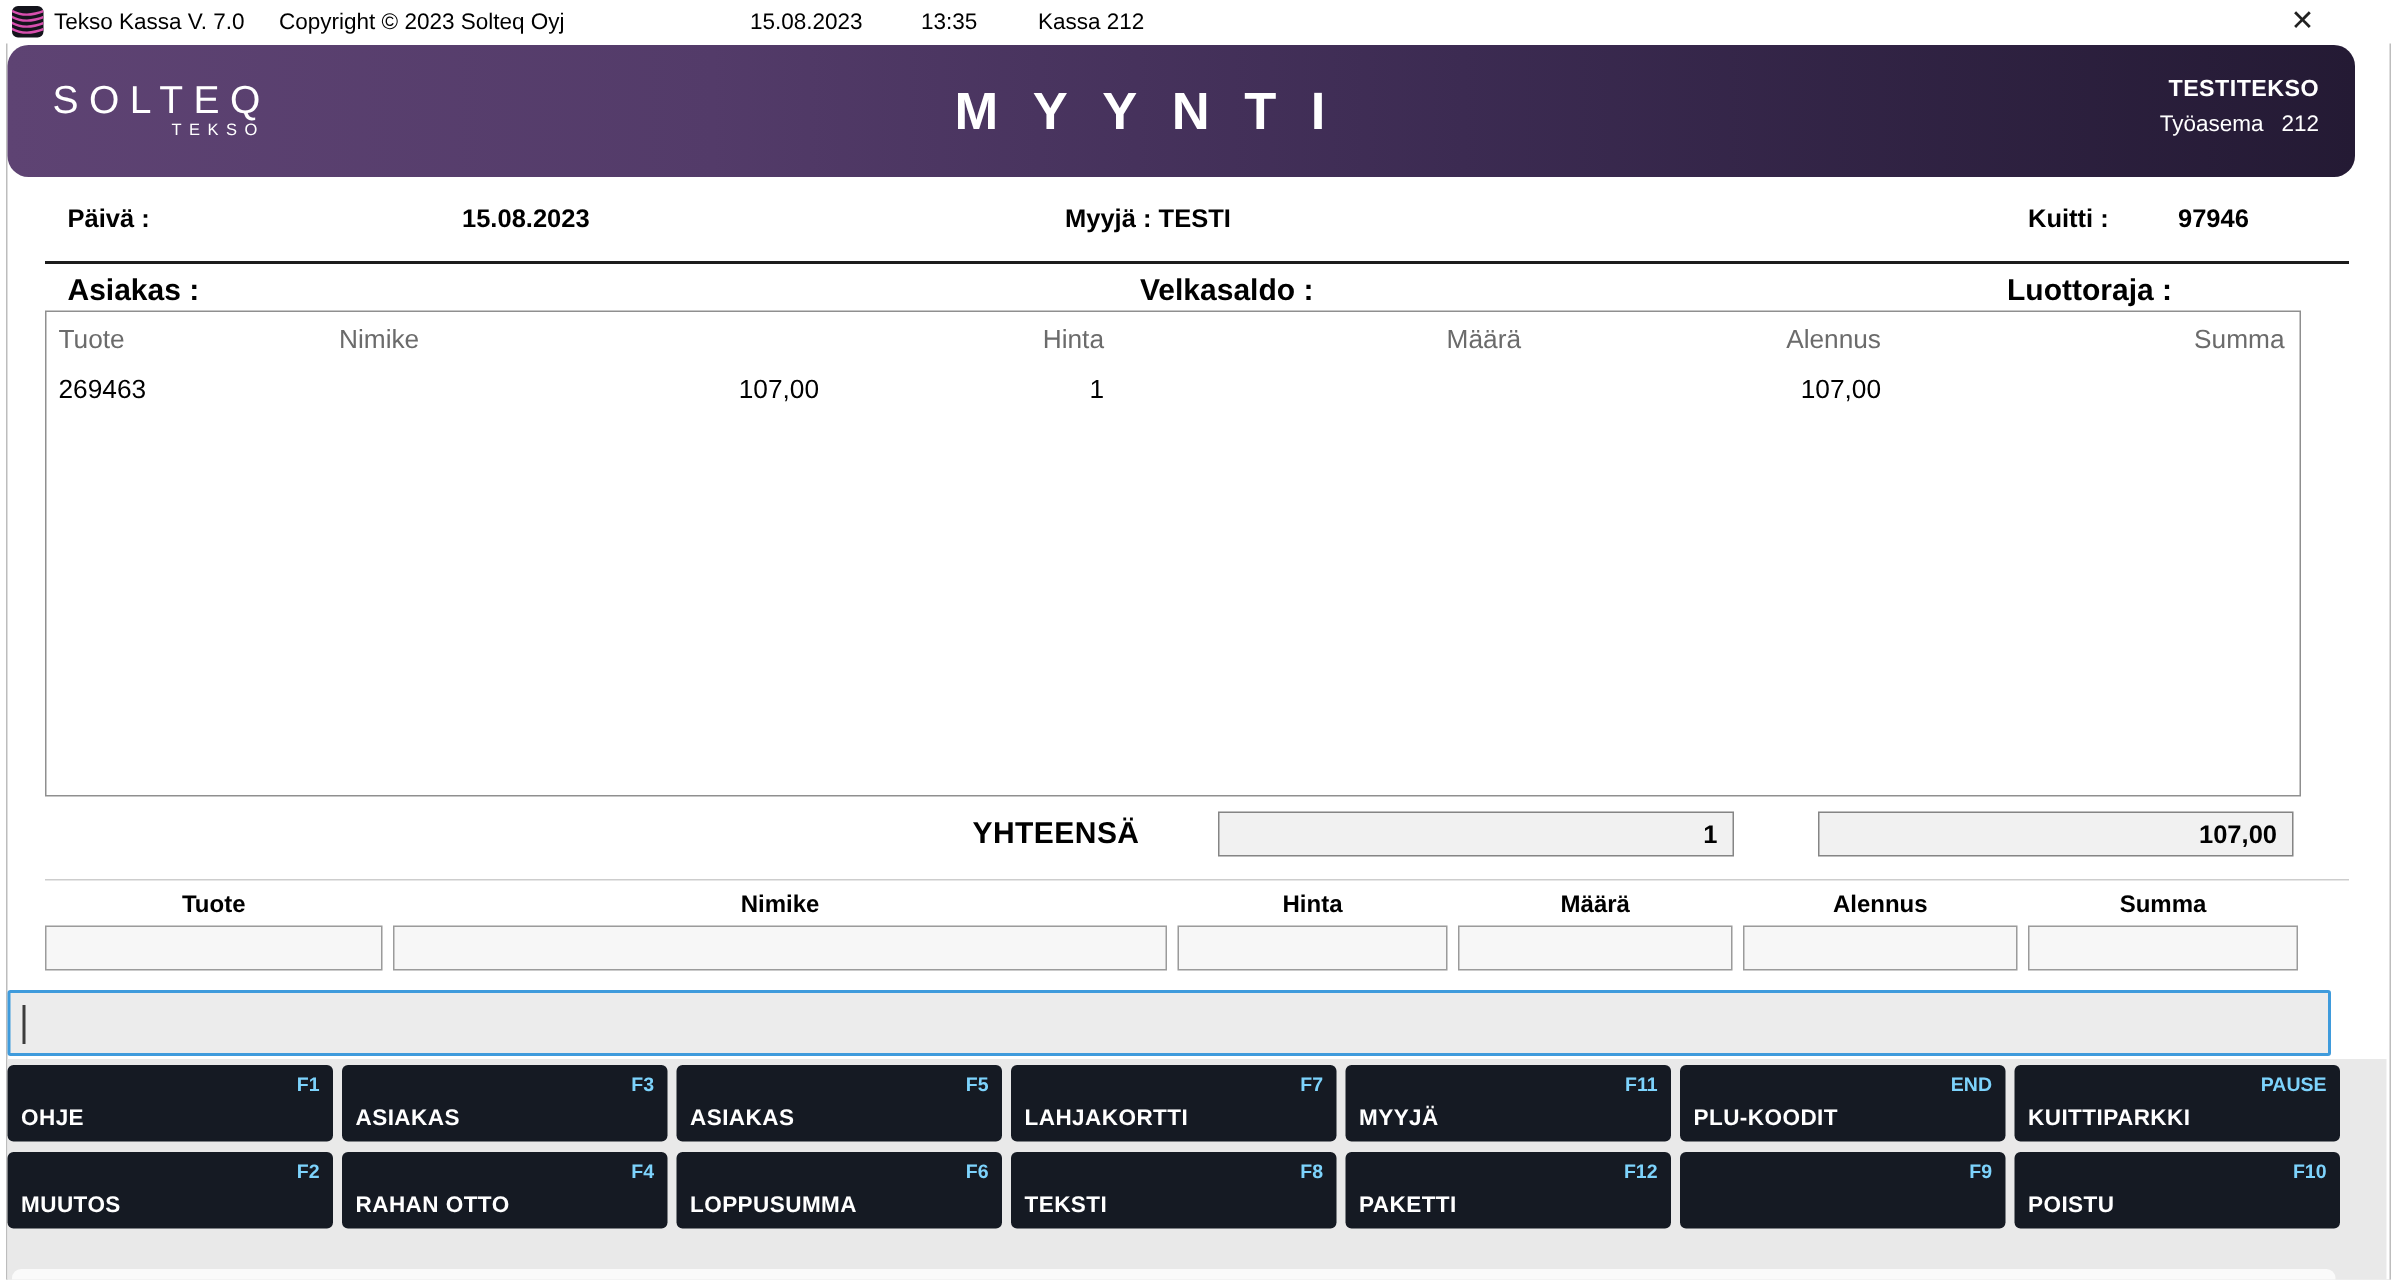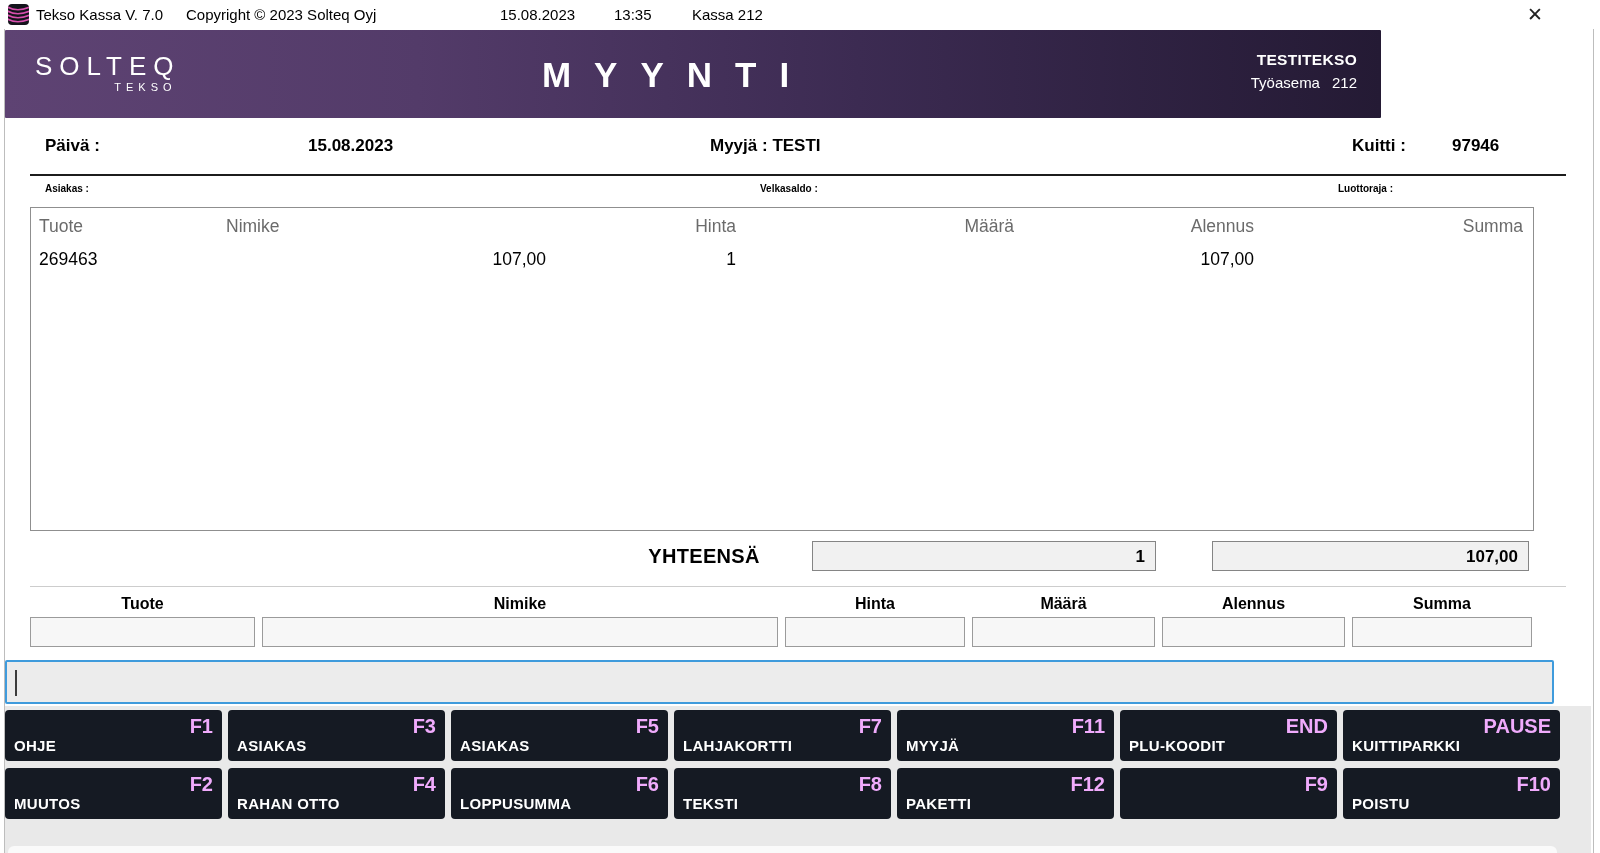"SOLTEQ" .header { border-radius: 1px -> 14px; width: 1376px -> 1565px }
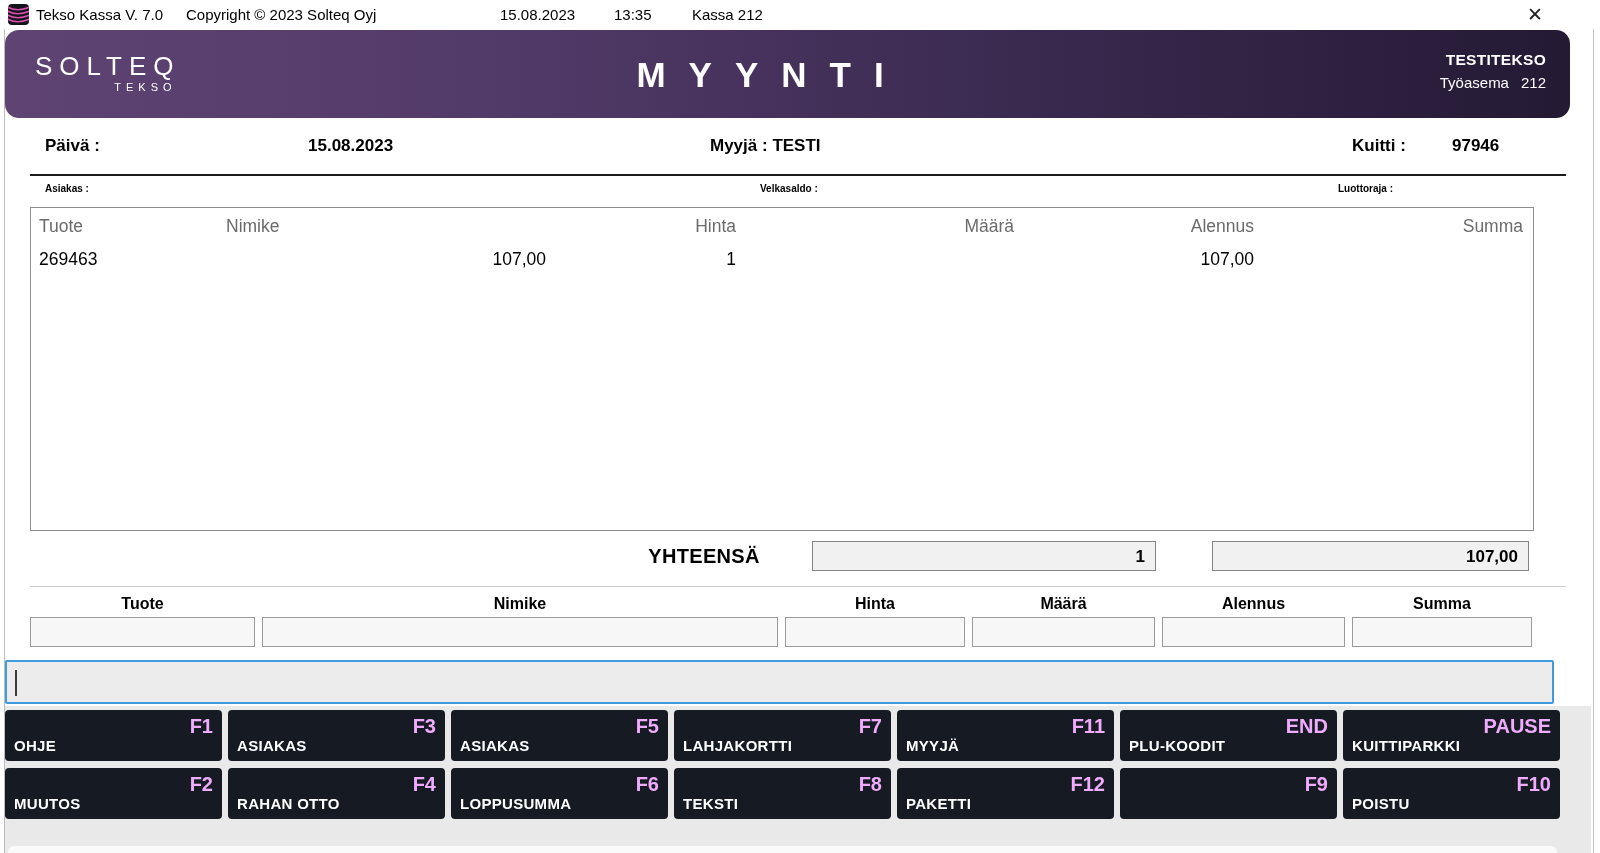"Asiakas :" .r2 { font-size: 10px -> 20px }
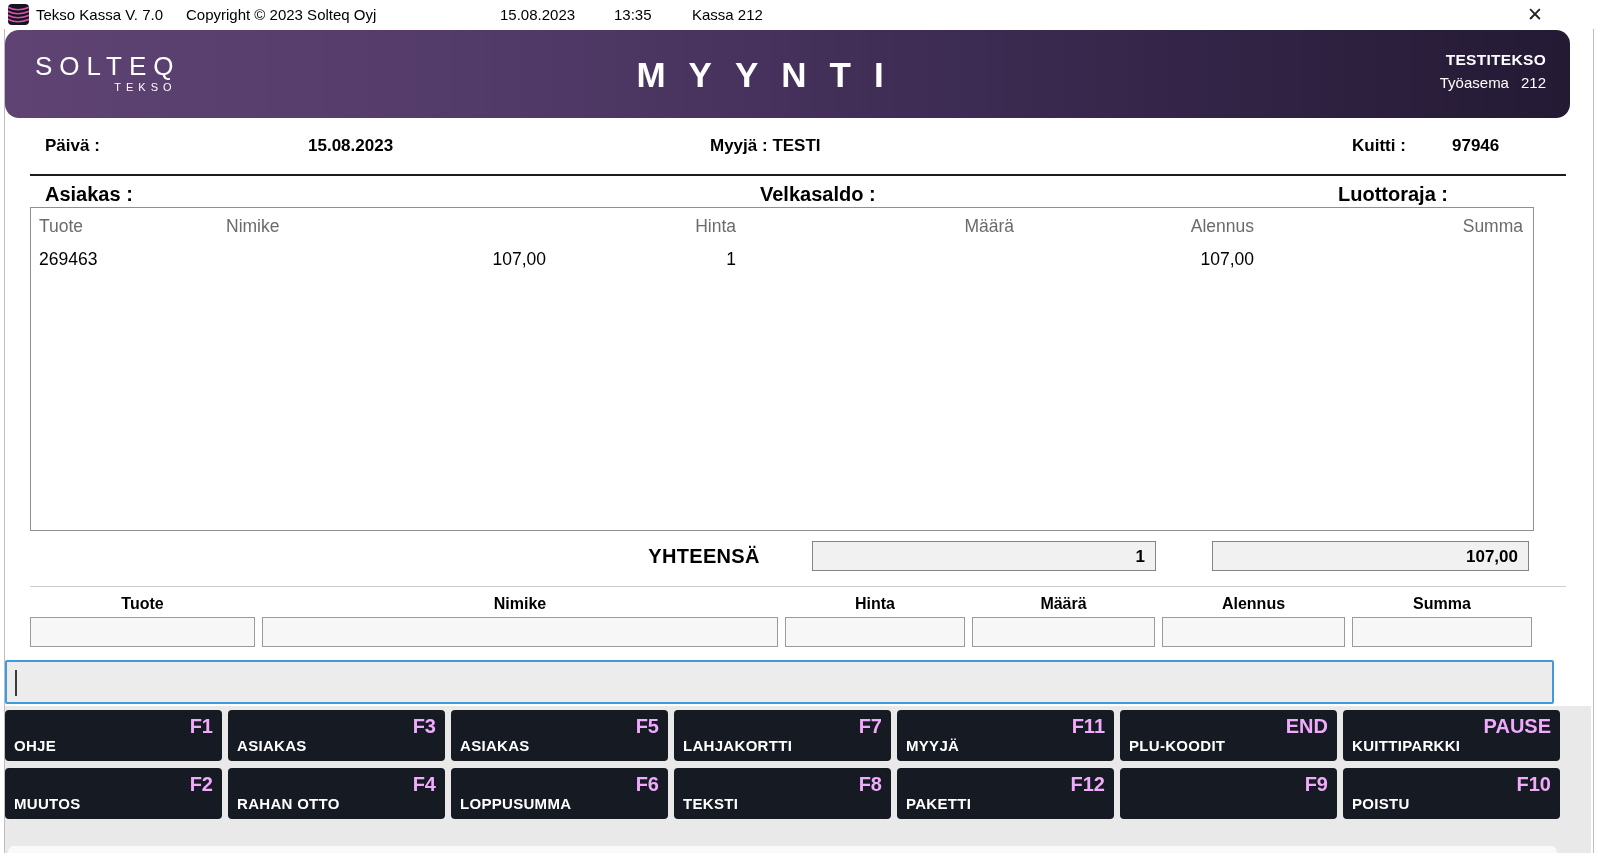"F1" .fbtn .fkey { color: #f0abfc -> #7dd3fc; font-size: 20px -> 13px }
